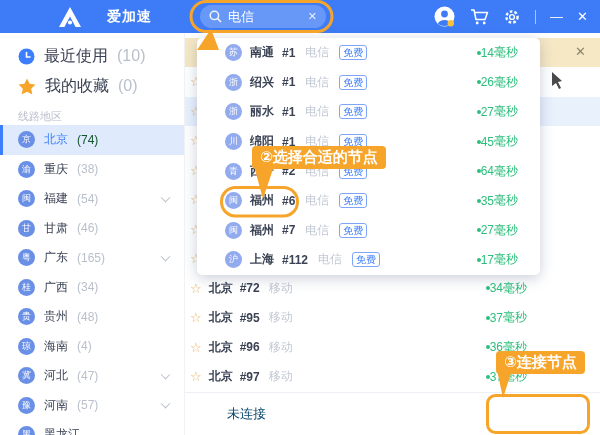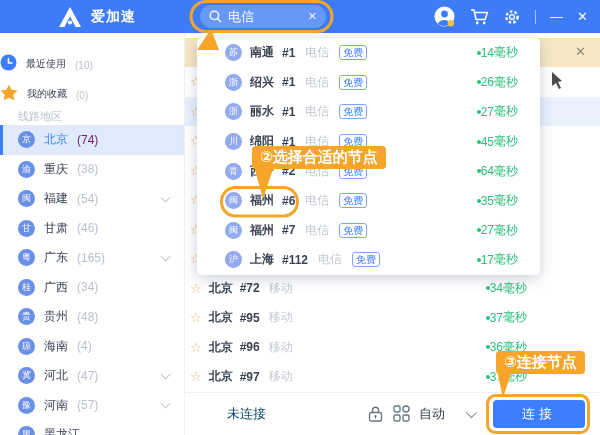"爱加速" .logo { gap: 8px -> 24px }
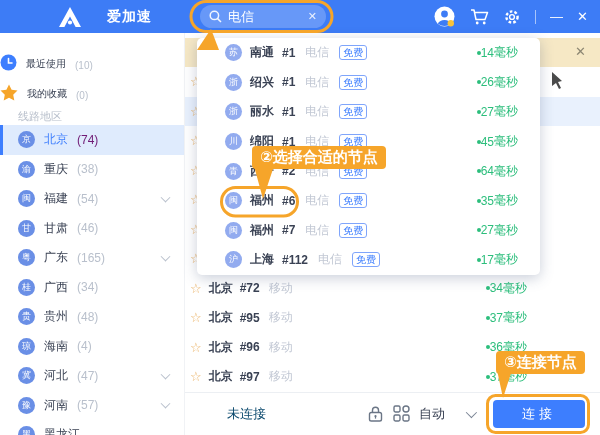"最近使用" .quick-row { align-items: flex-end -> center; font-size: 10px -> 16px; padding-left: none -> 18px }
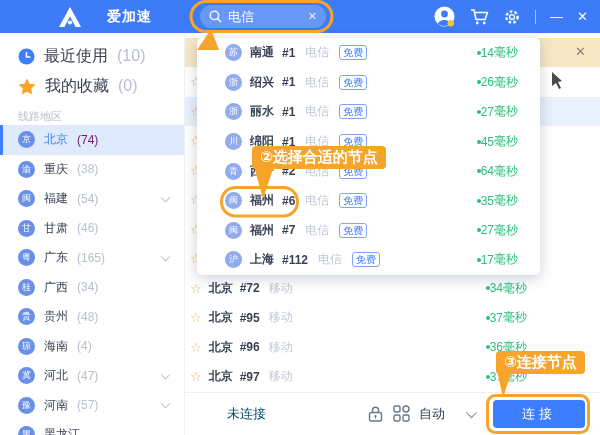"(74)" .region-row.selected .count { color: #701a75 -> #14532d }
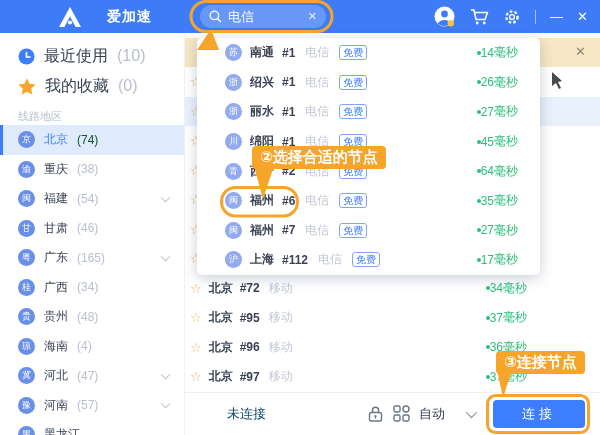"自动" div.fcluster { html: <div> <svg> <rect></rect> <path></path> <circle></circle> <line></line> </svg> <svg> <rect></rect> <rect></rect> <rect></rect> <rect></rect> </svg> <span>自动</span> <span></span> <button>连接</button> </div> -> none }
